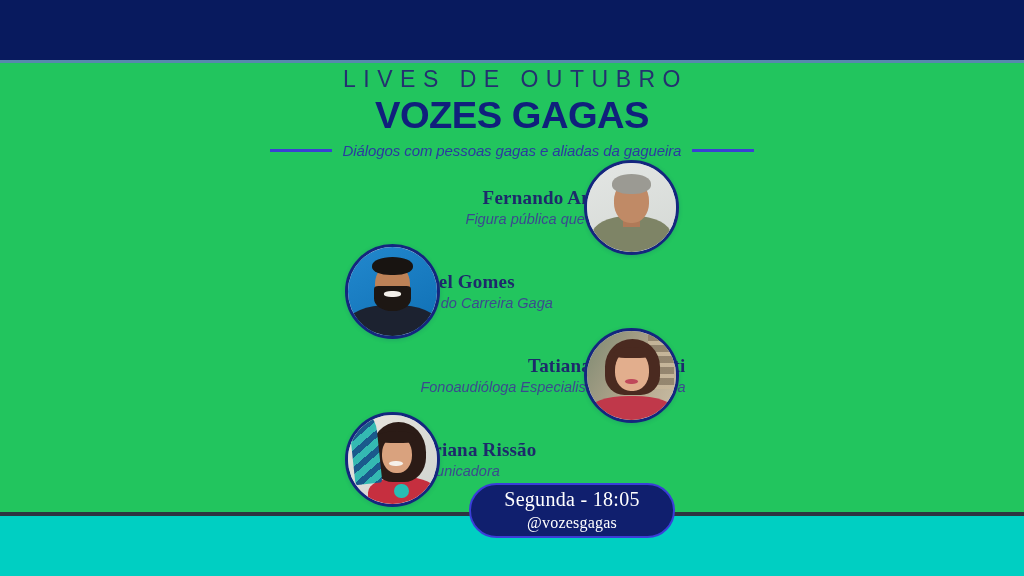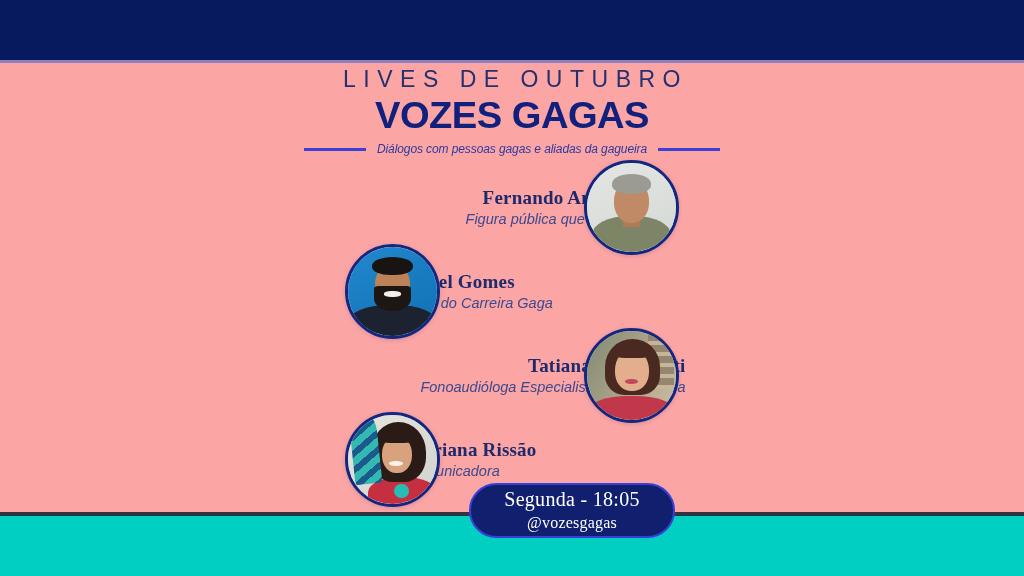"LIVES DE OUTUBRO" #poster { background: #fca5a5 -> #22c55e }
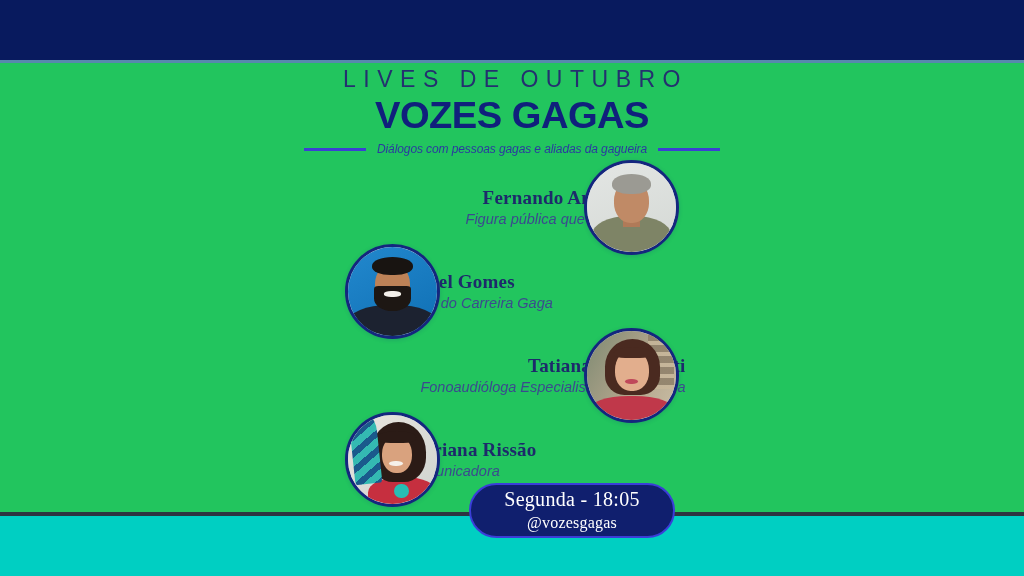"Diálogos com pessoas gagas e" .tagline { font-size: 12px -> 15px }
